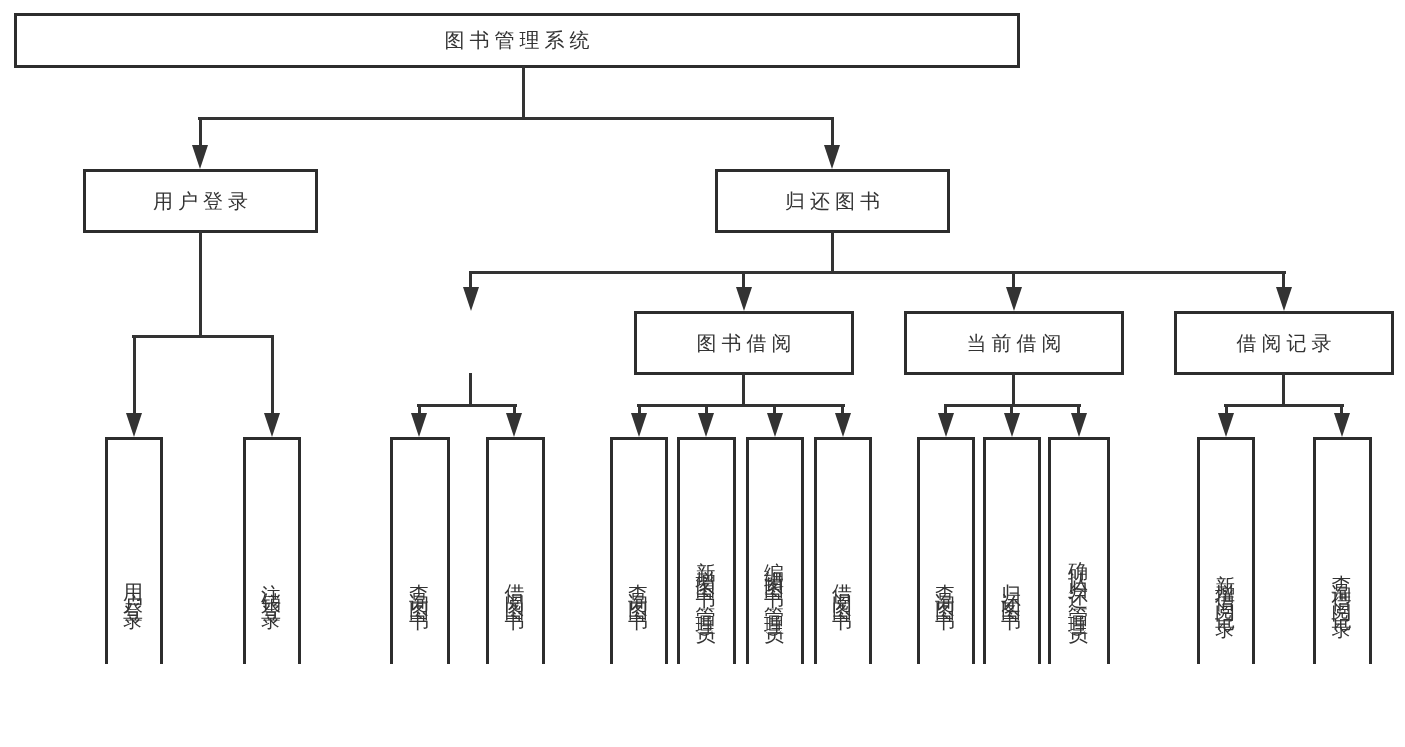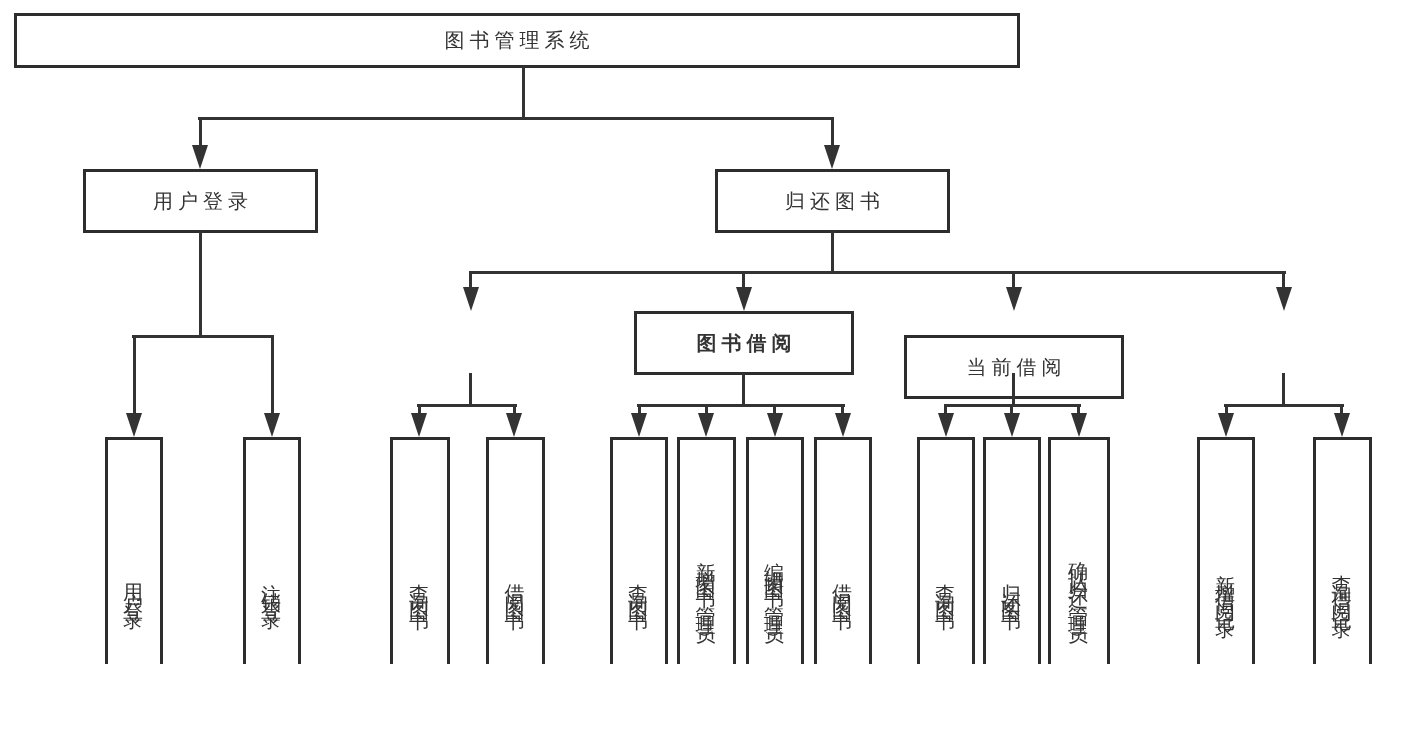"图书借阅" div.box { font-weight: bold -> none }
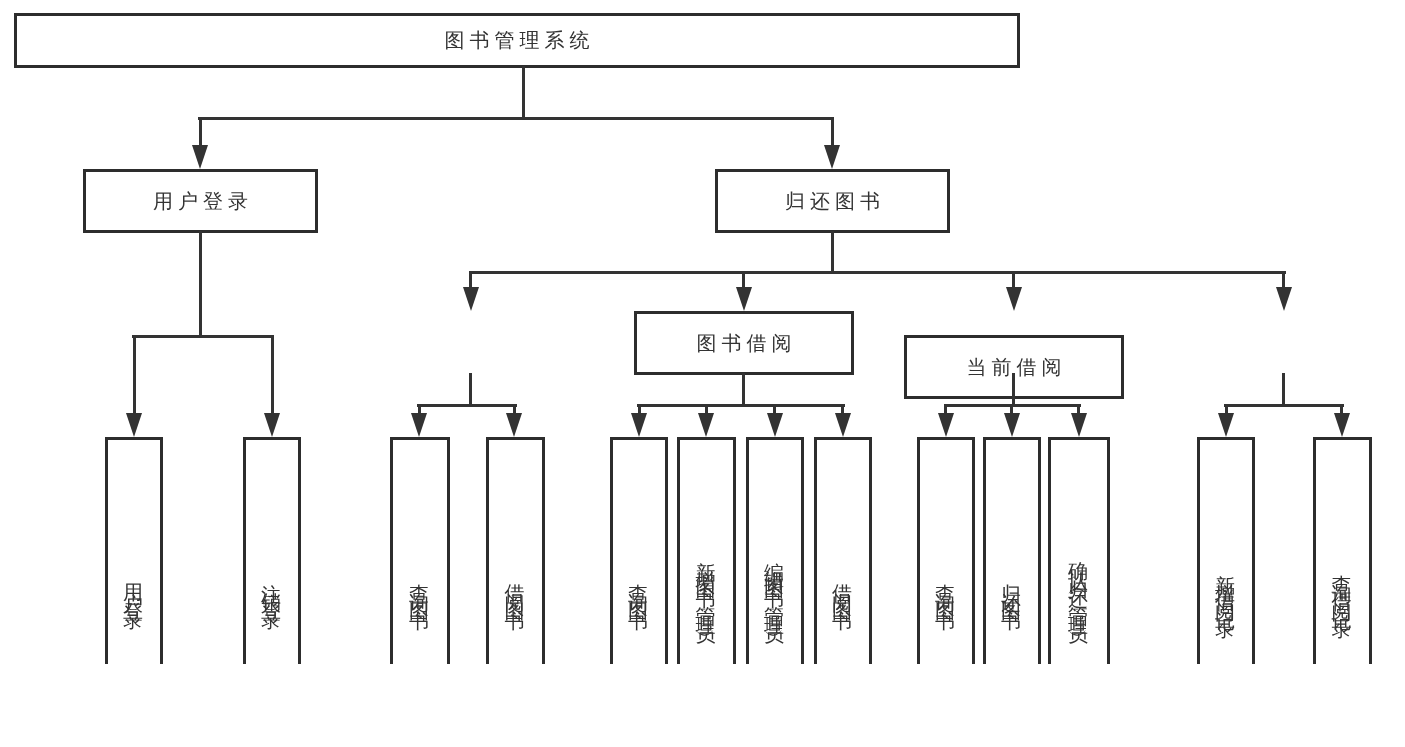"当前借阅" div.box { margin-top: 24px -> none }
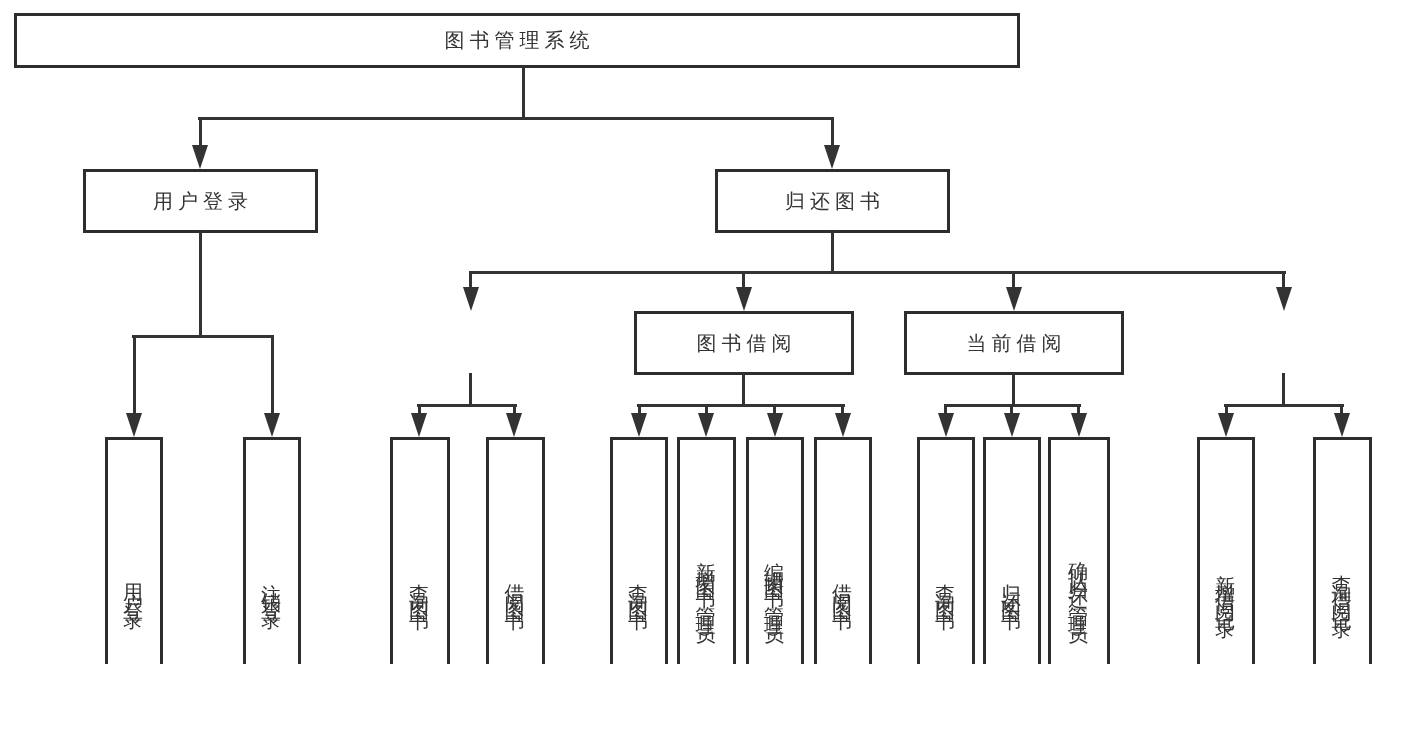"借阅记录" div.box { html: none -> <div> <span>借阅记录</span> </div> }
